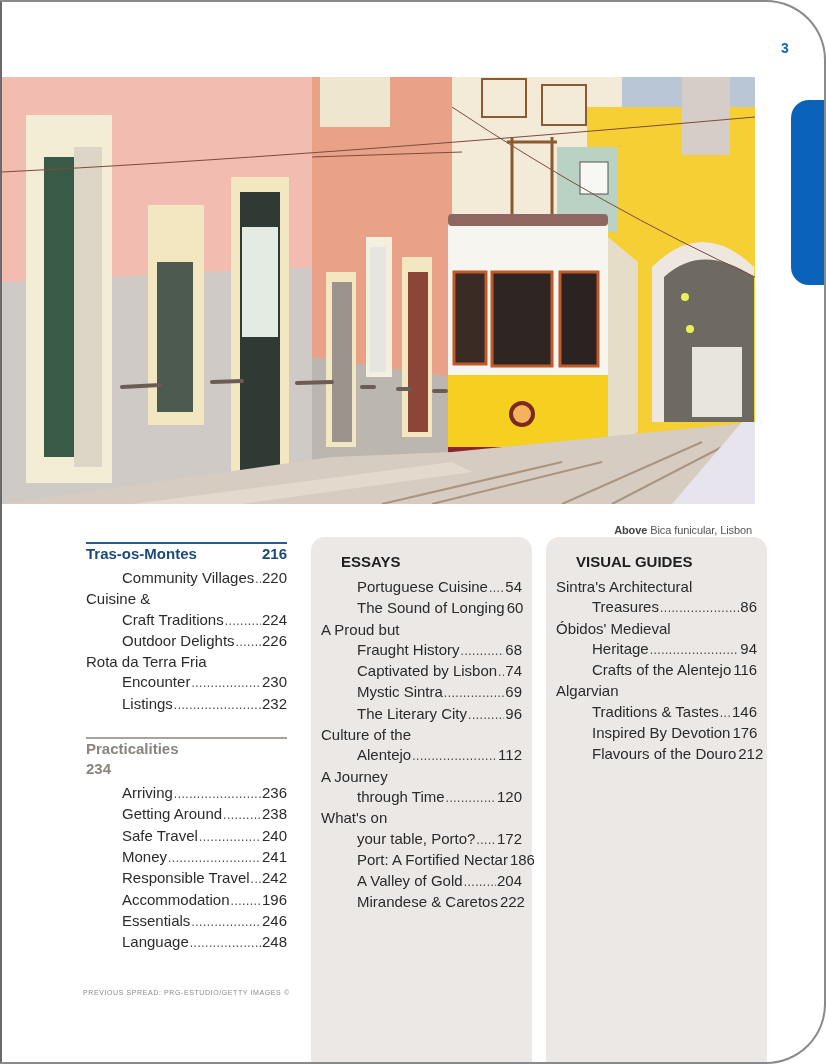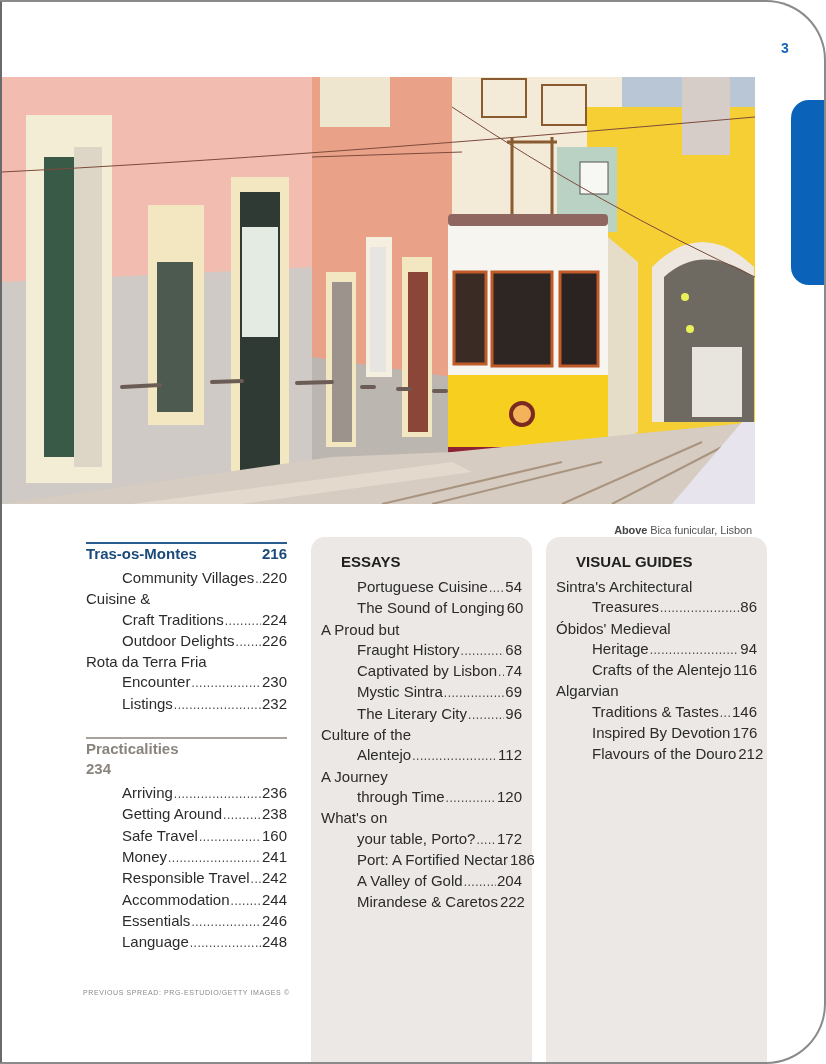"160" span.p { text: 160 -> 240 }
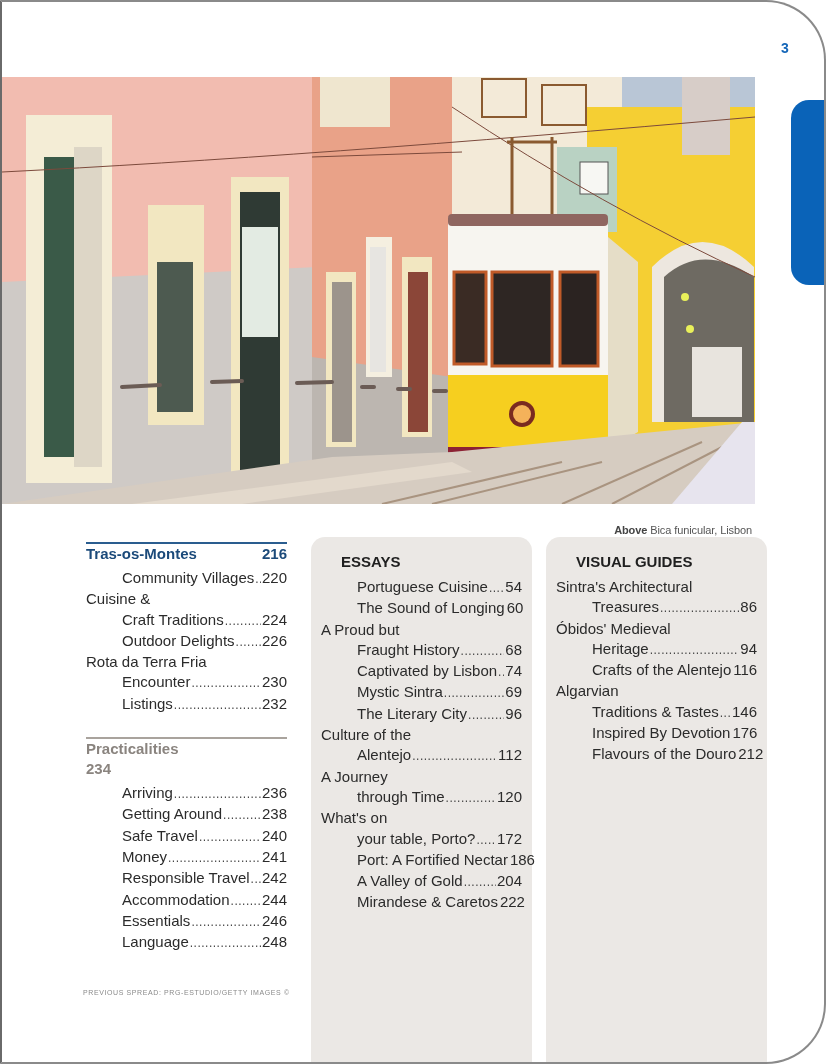"244" span.p { text: 244 -> 196 }
